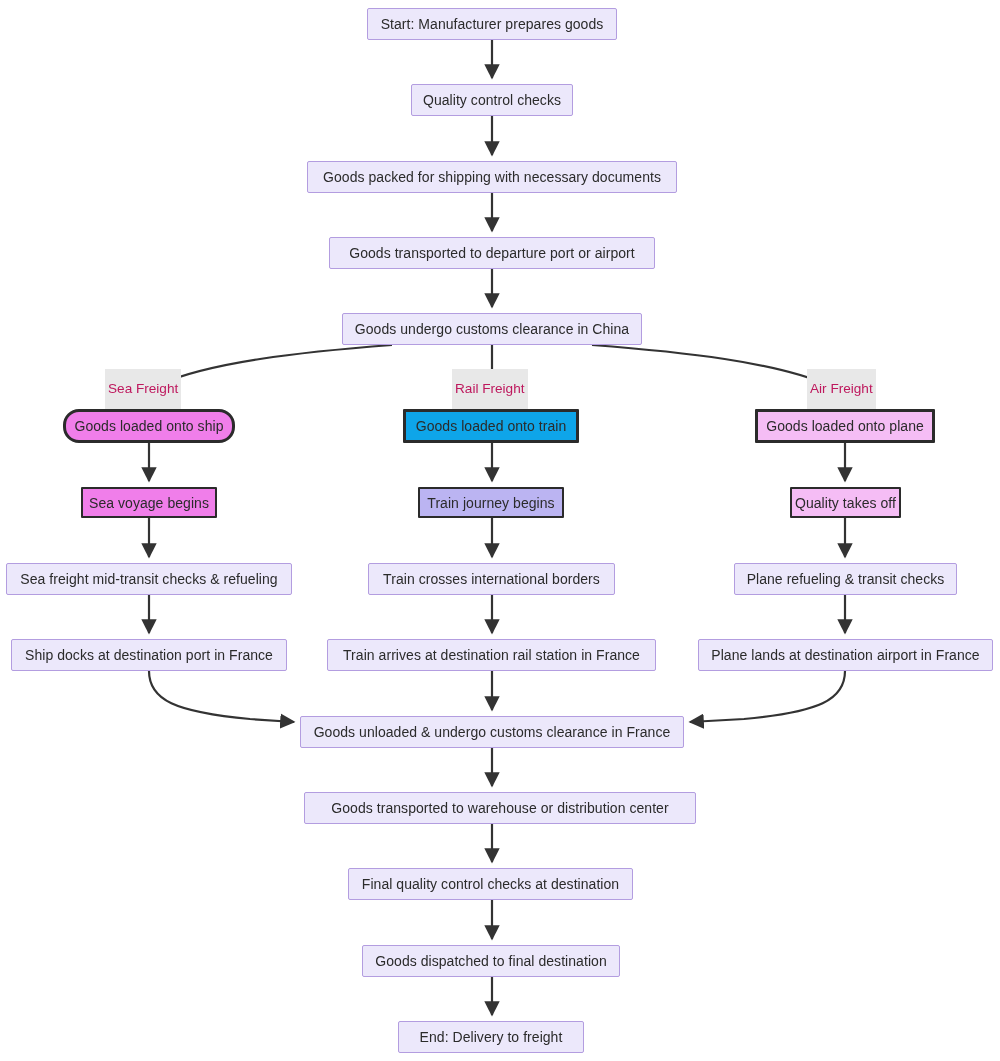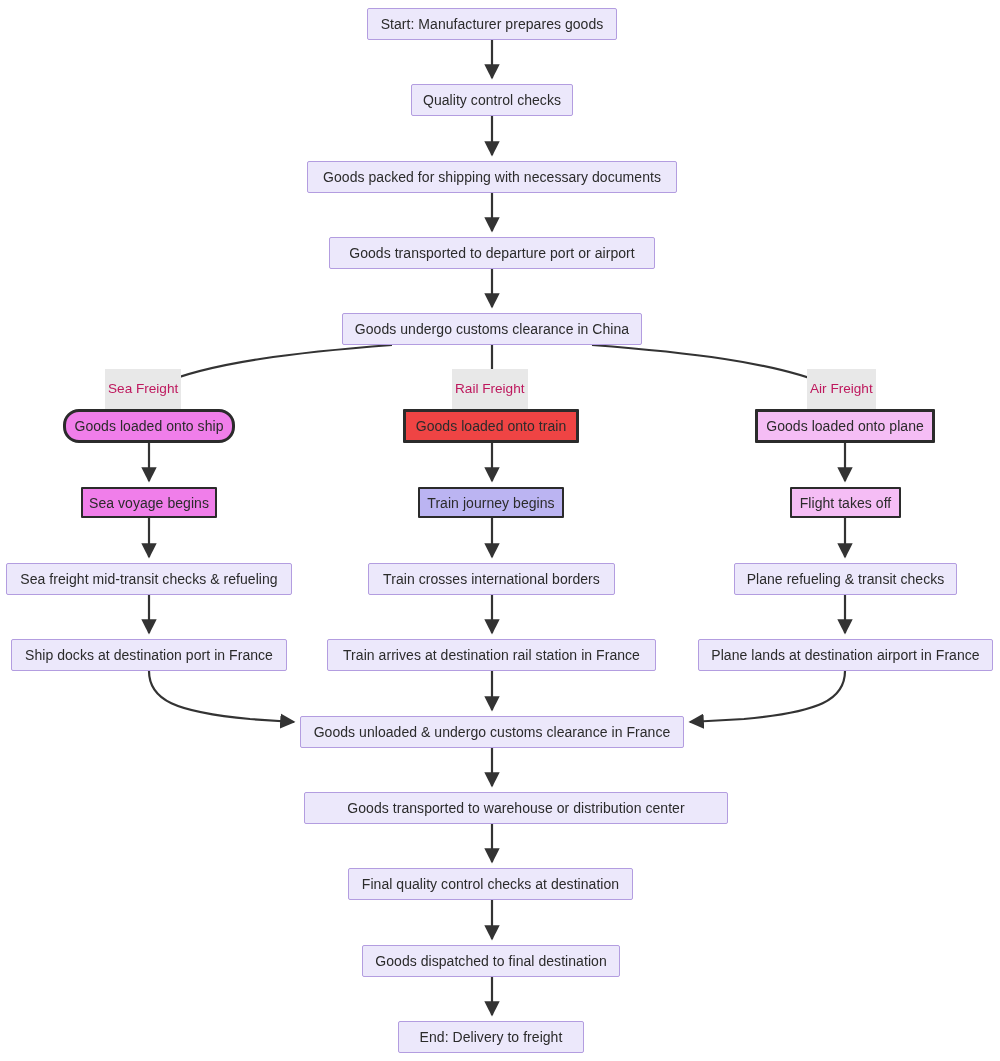"Goods loaded onto train" .node.rail { background: #ef4444 -> #0ea5e9 }
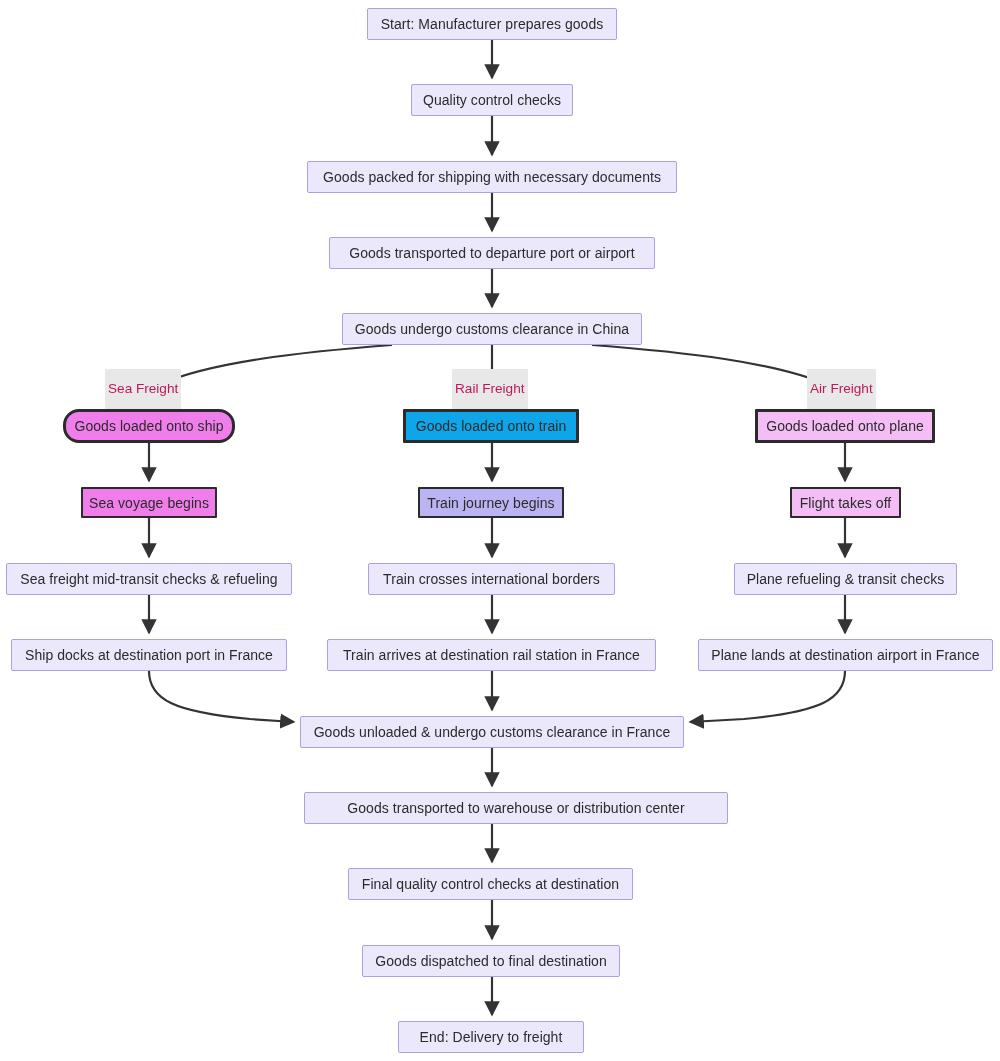"Flight takes off" span { text: Flight -> Quality }
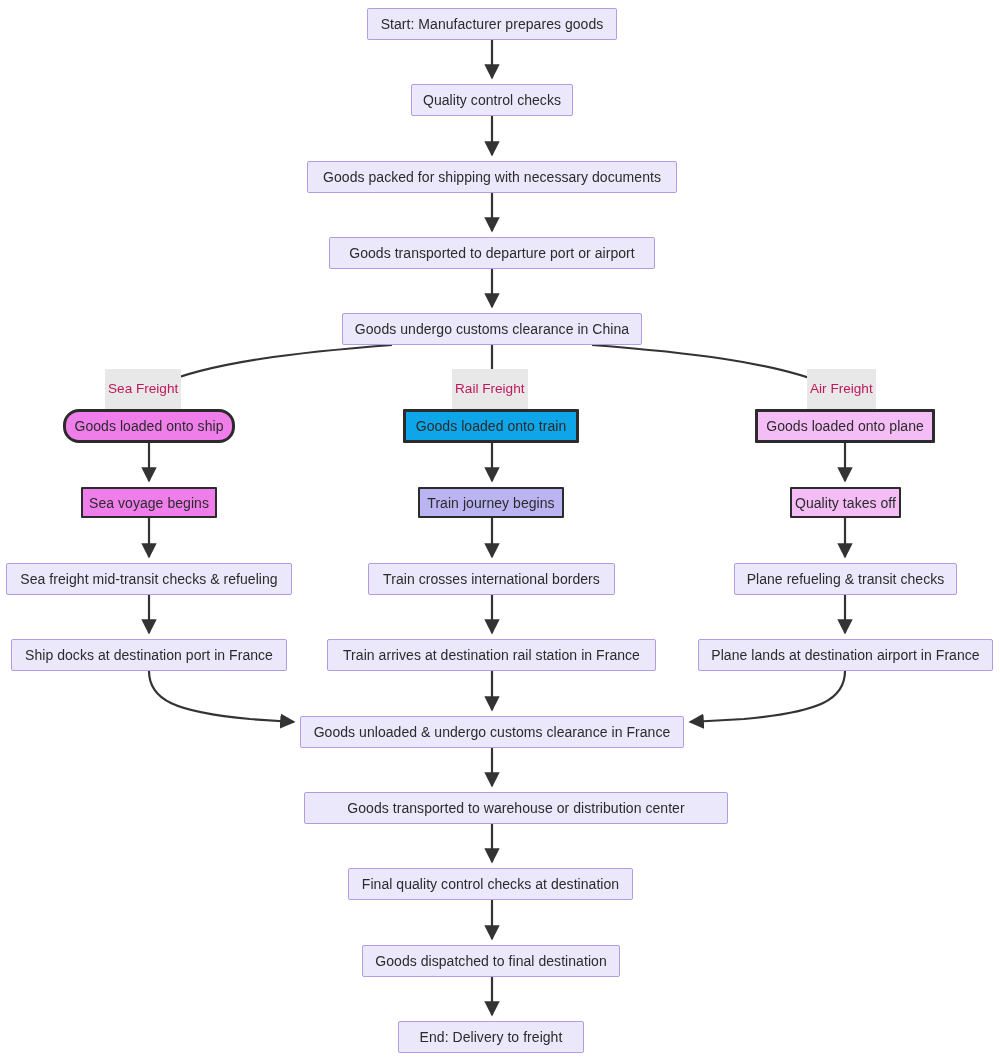"Goods transported to warehouse or" div.node { width: 424px -> 392px }
